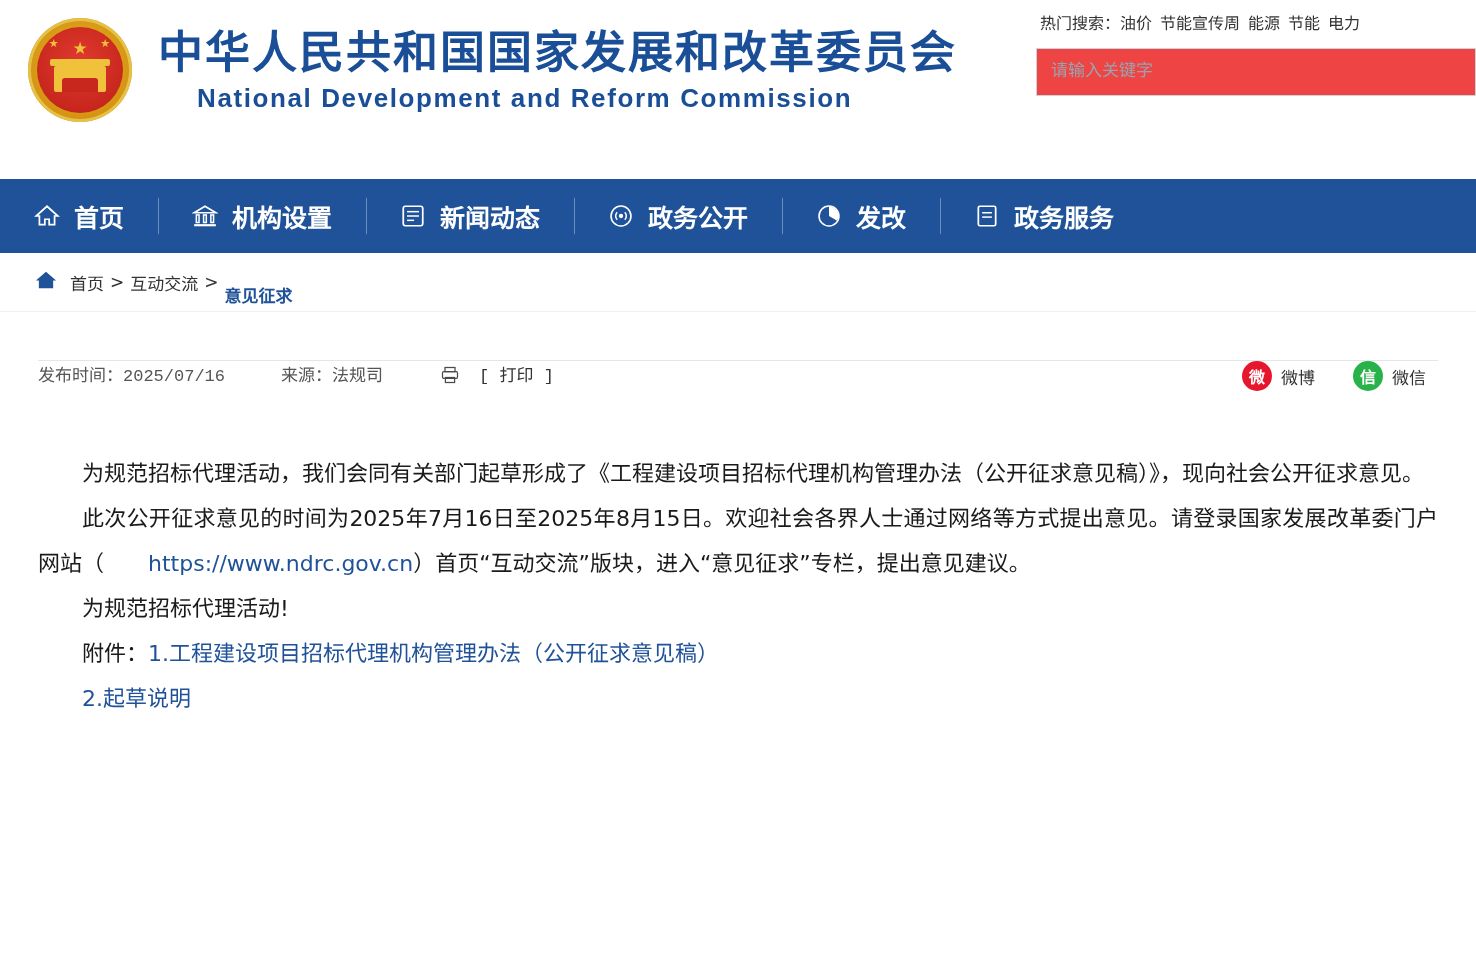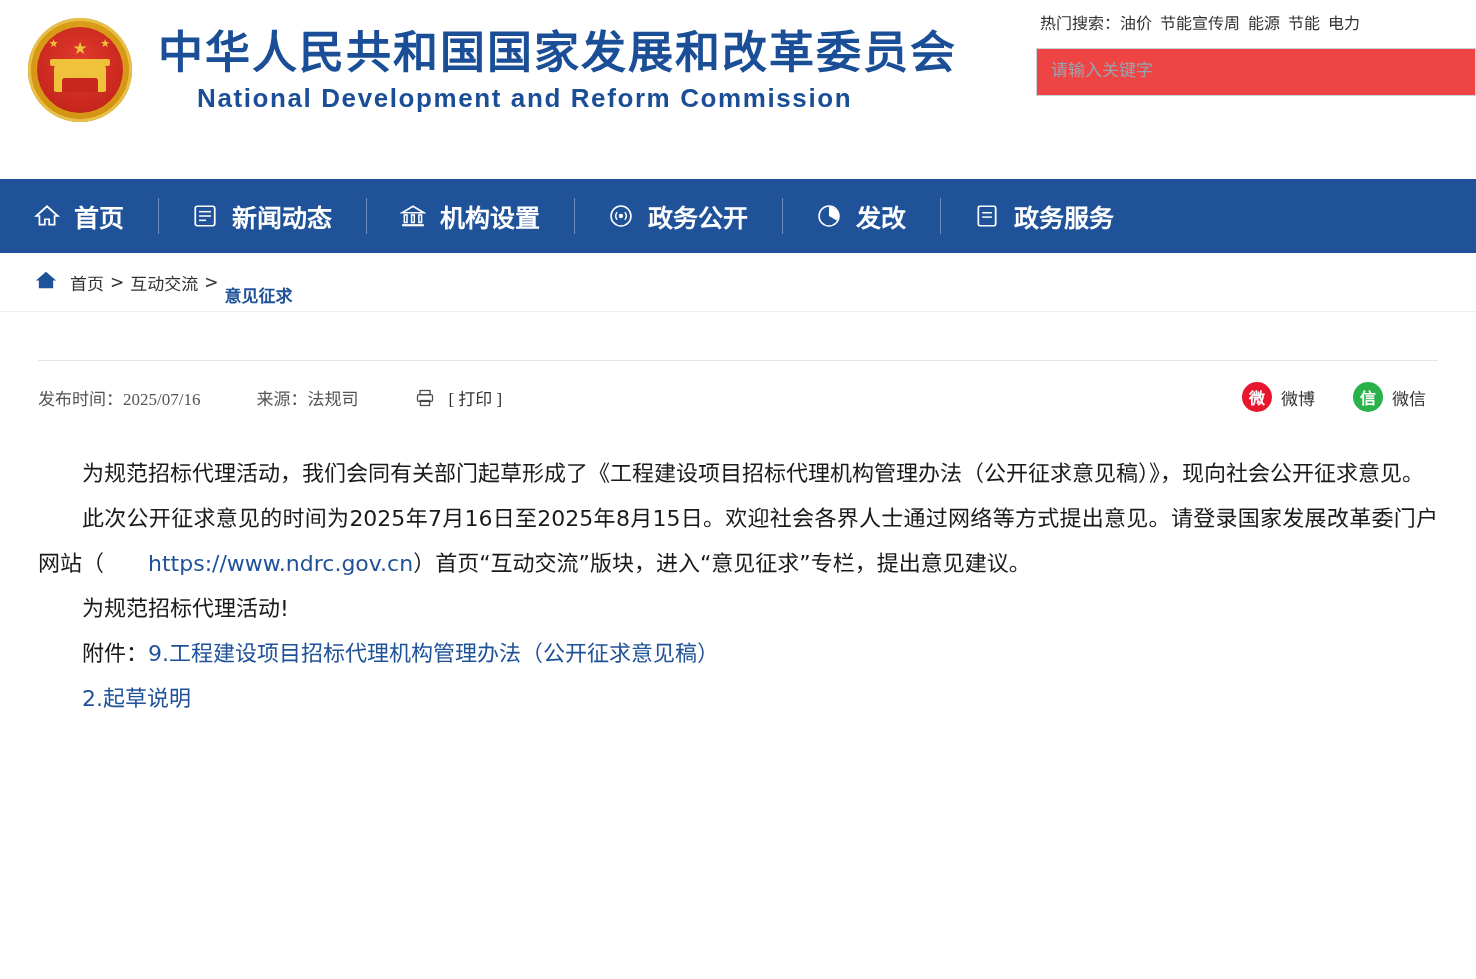"新闻动态" div.nav-item { order: before "机构设置" -> after "机构设置" }
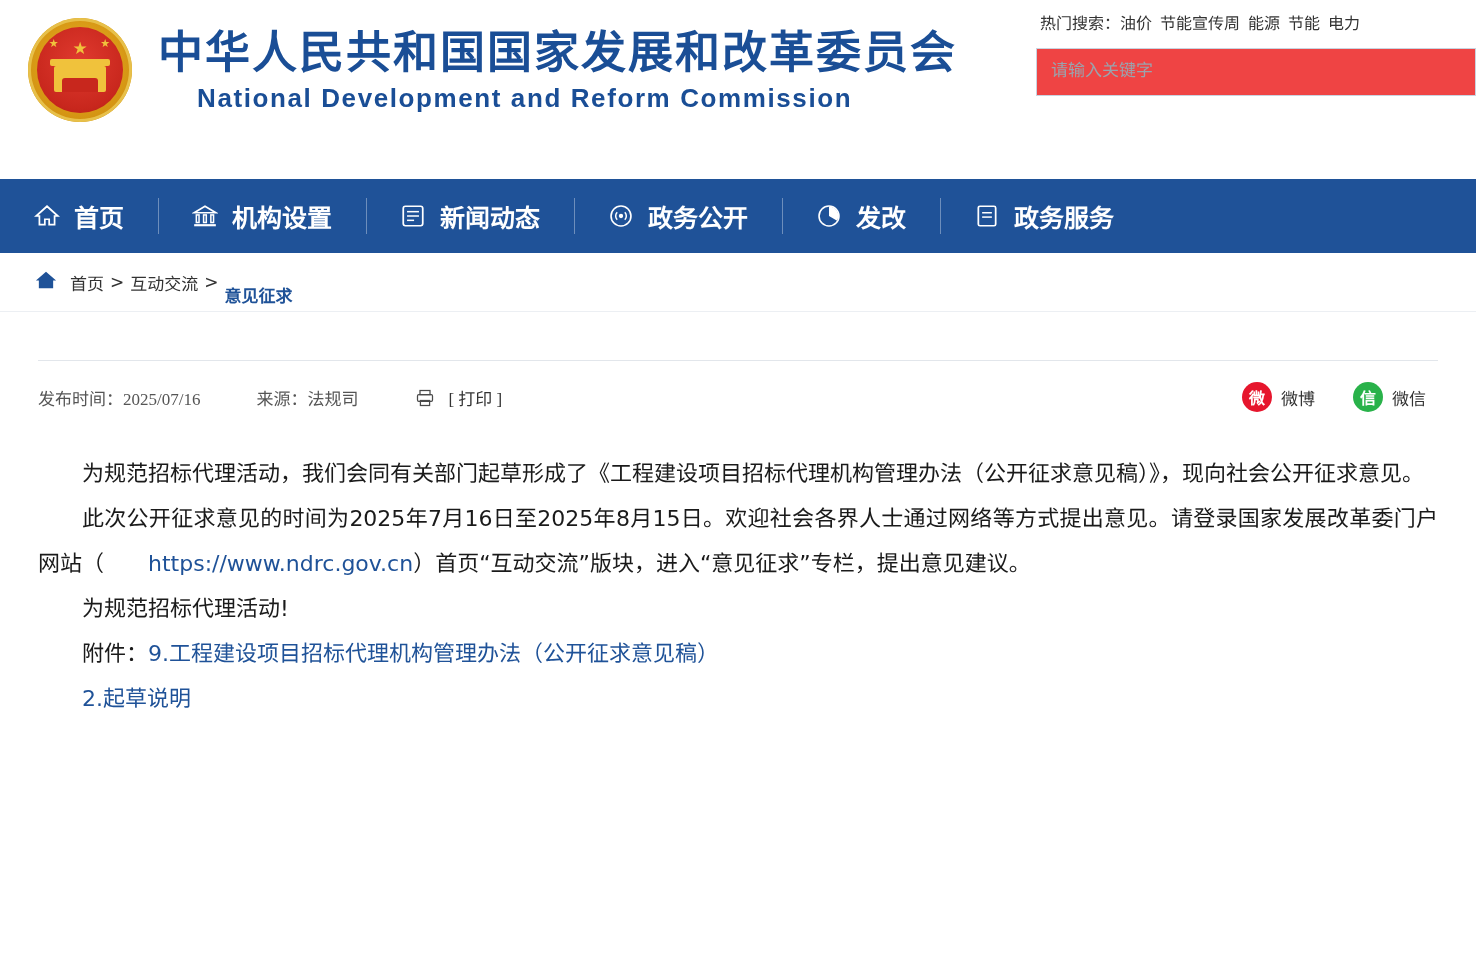"发布时间：2025/07/16" .meta { align-items: center -> flex-start; font-family: Liberation Serif, serif -> Liberation Mono, monospace }
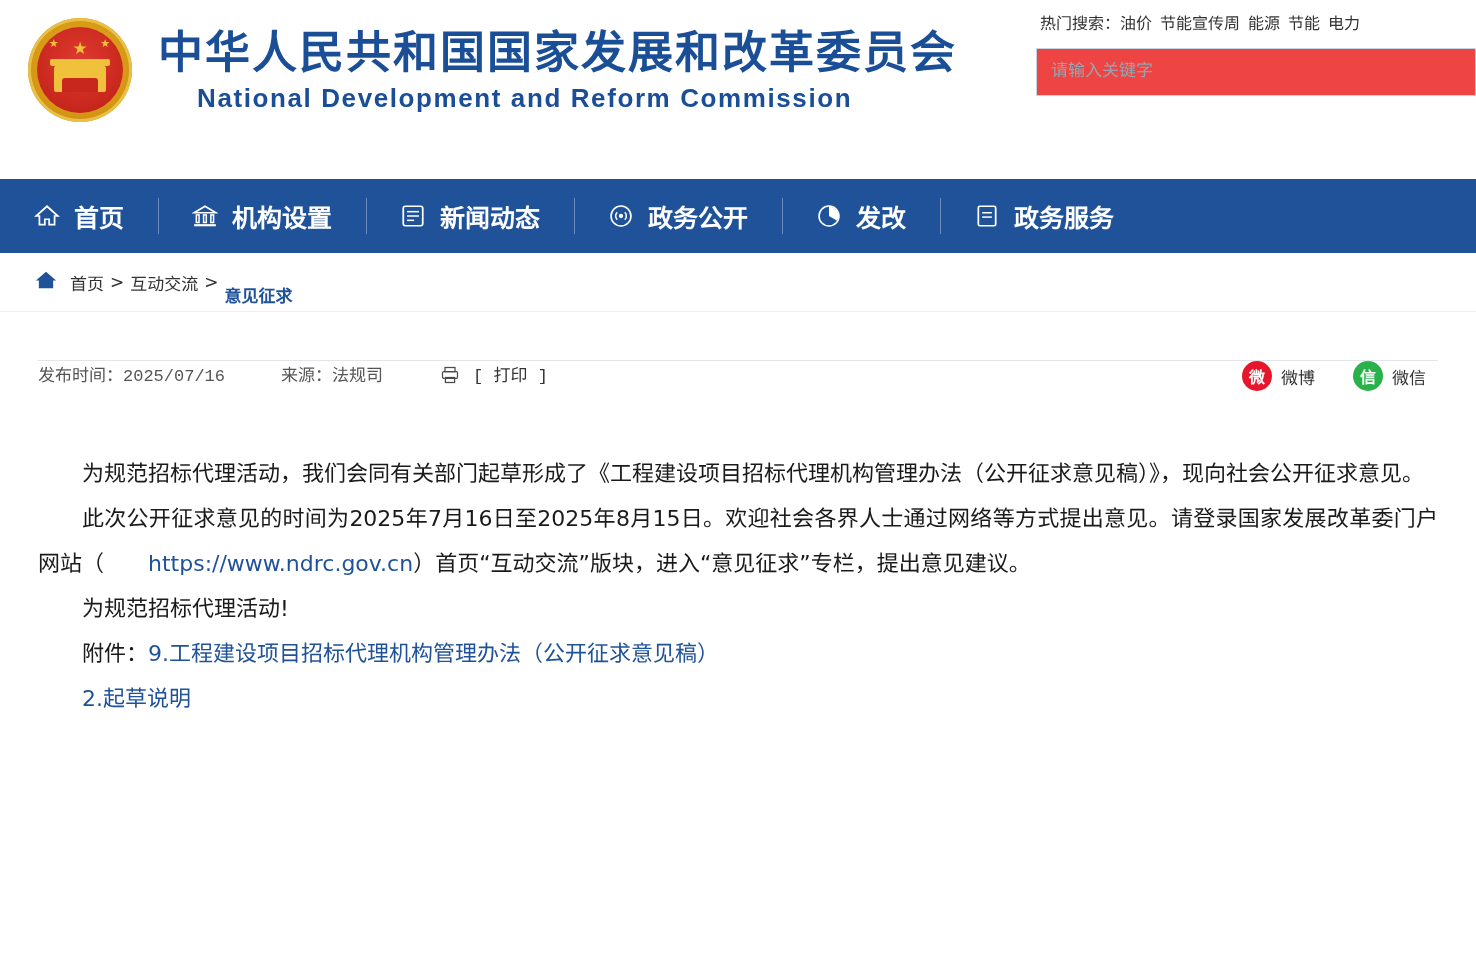"[ 打印 ]" .meta .print { gap: 12px -> 18px }
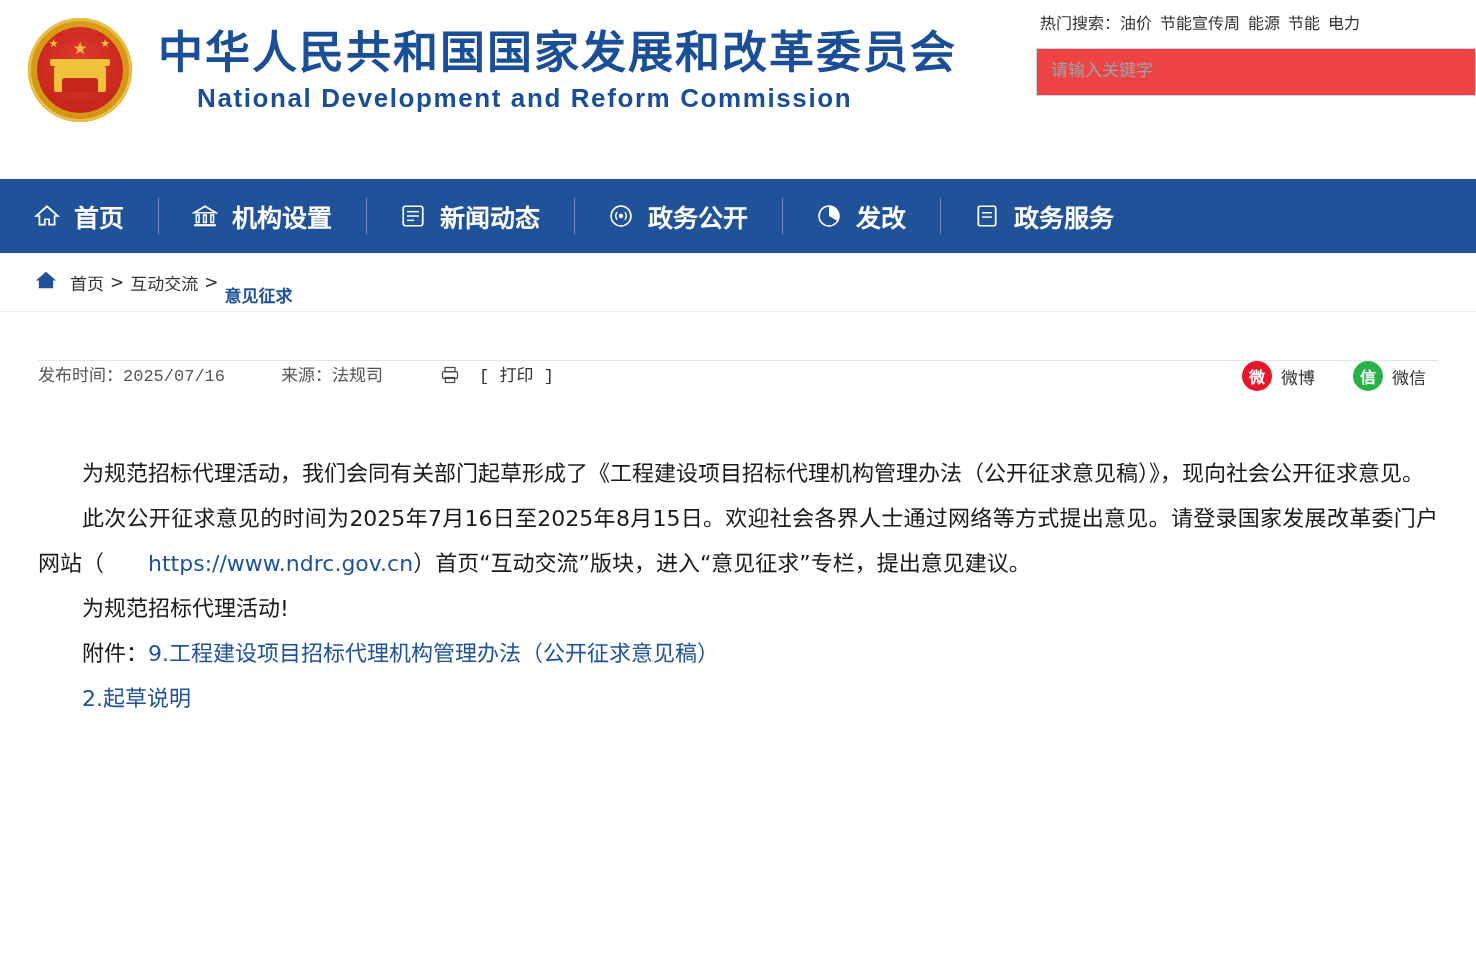"9.工程建设项目招标代理机构管理办法（公开征求意见稿）" a { text: 9 -> 1 }
